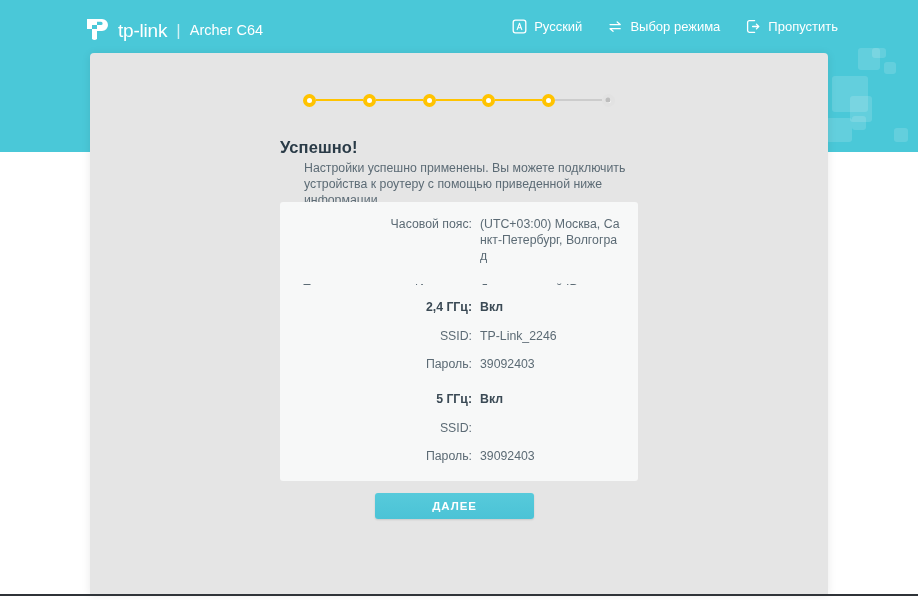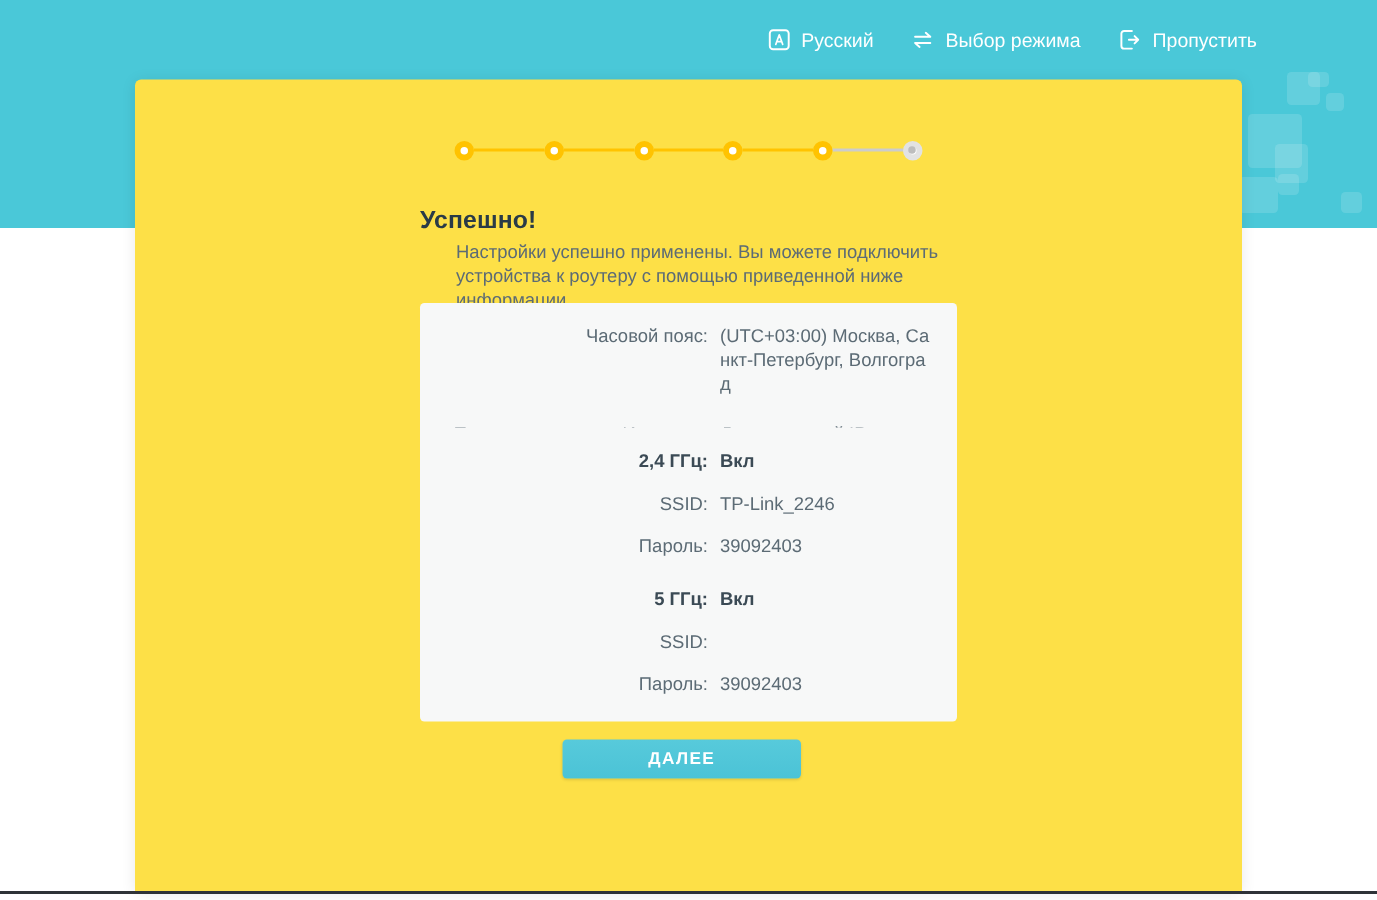"tp-link" div.brand { html: none -> <div> <span> <svg> <path></path> <path></path> <path></path> </svg> </span> <span>tp-link</span> <span>|</span> <span>Archer C64</span> </div> }
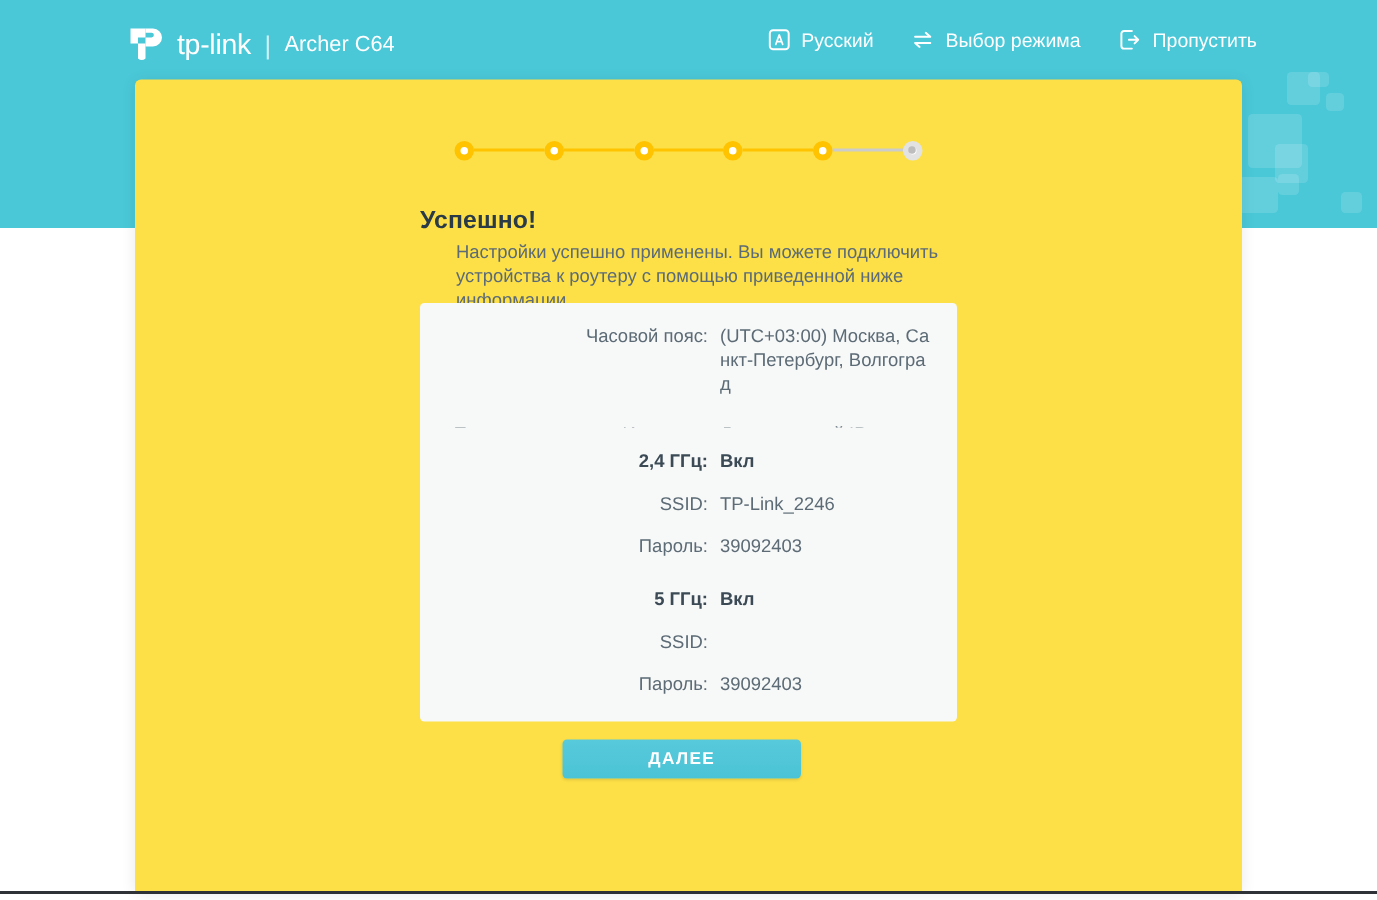"Успешно!" .card { background: #fde047 -> #e5e5e5 }
